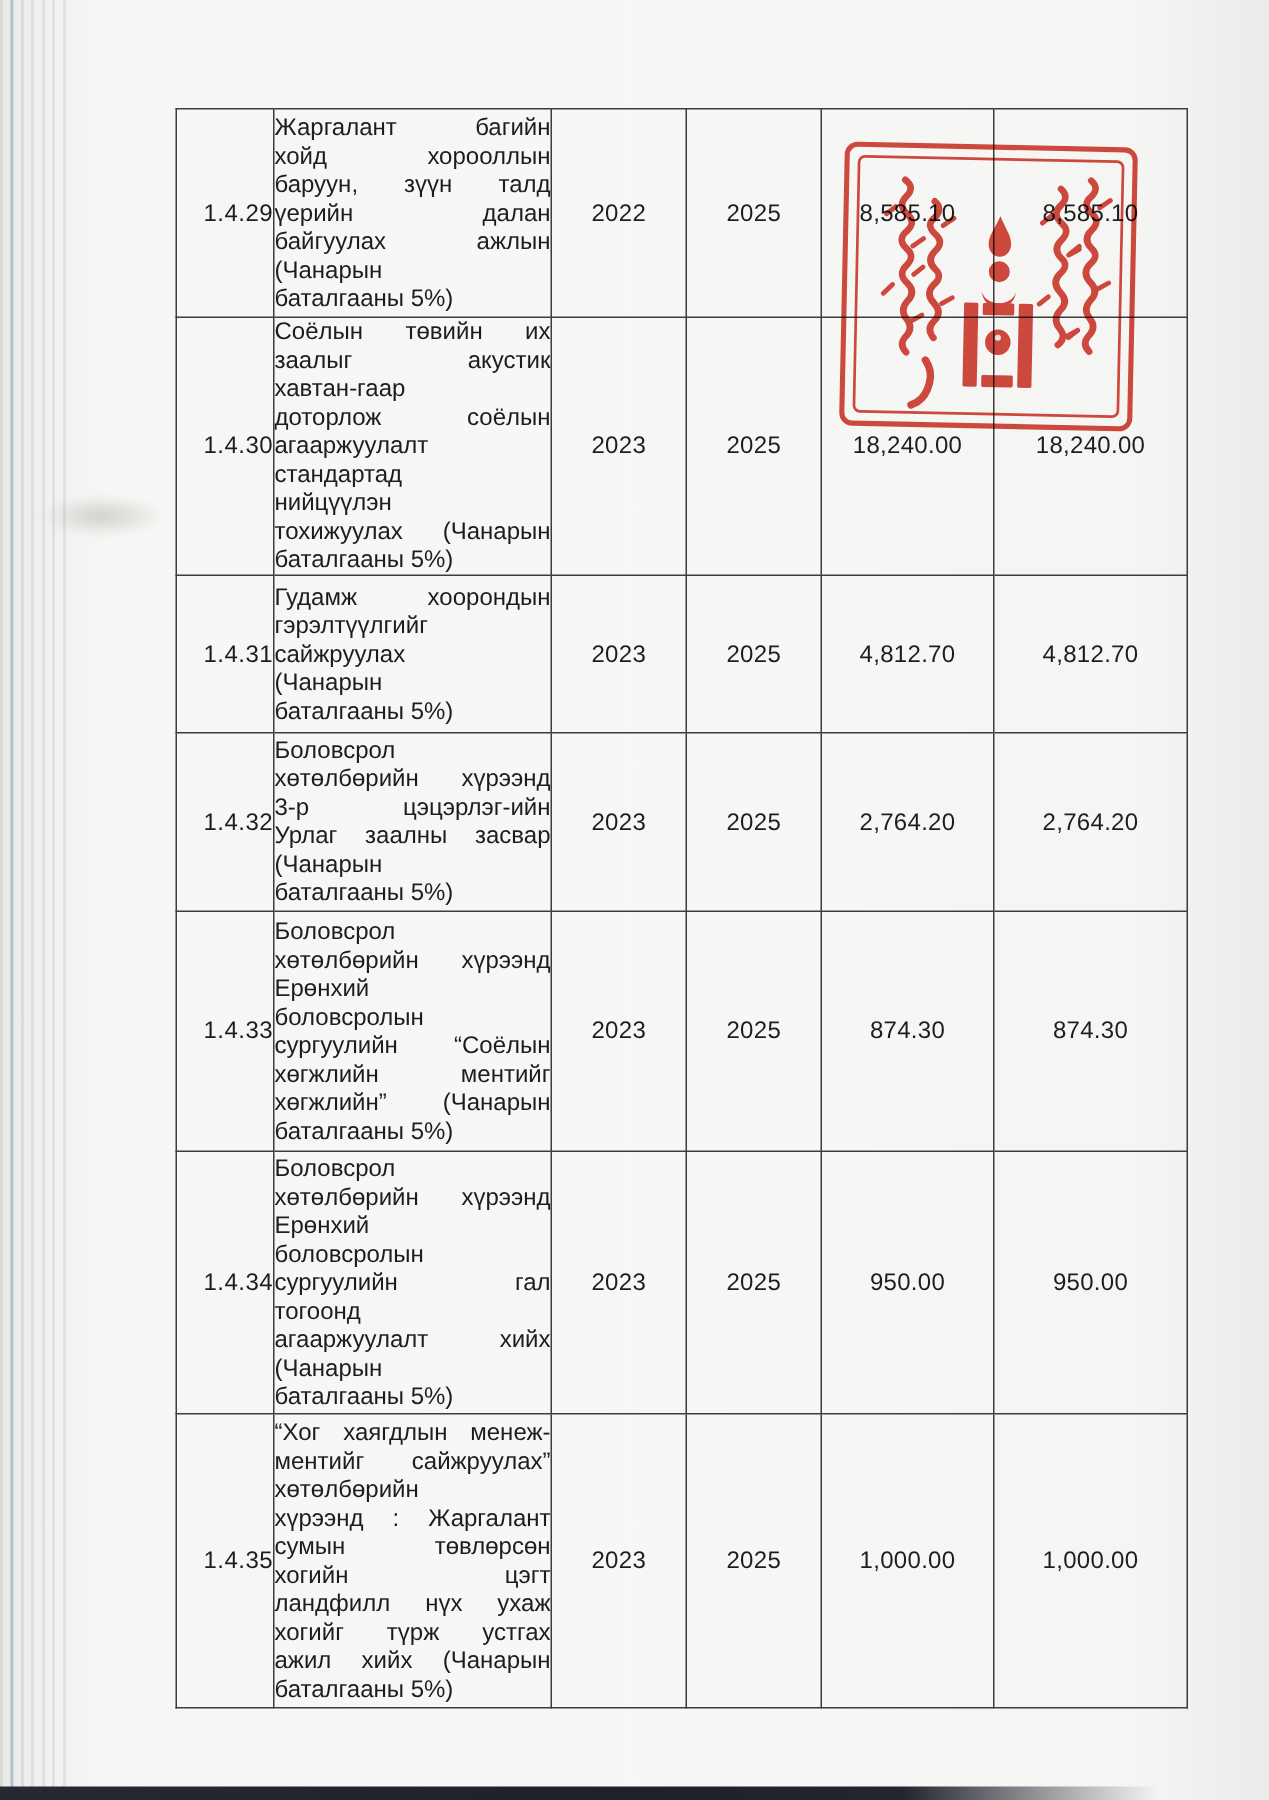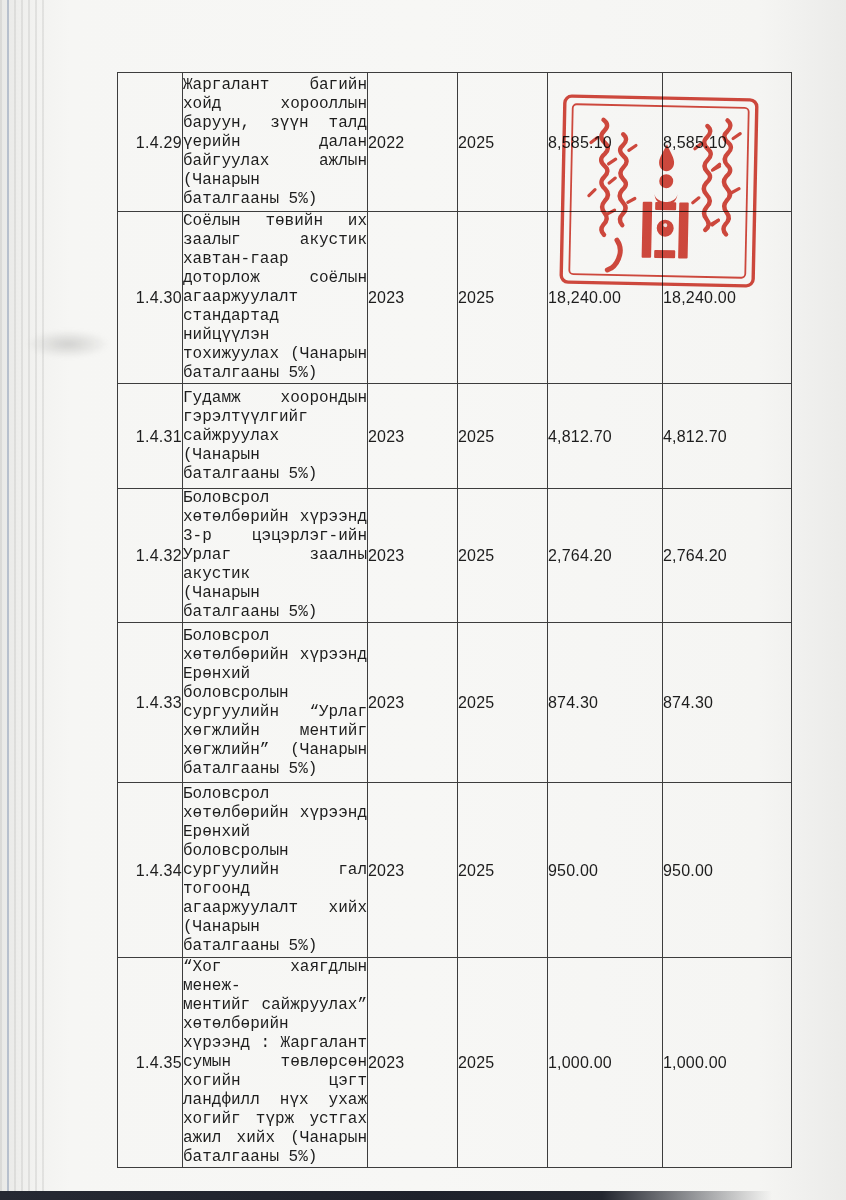"Жаргалант багийн" td.cell-desc { font-family: Liberation Mono, monospace -> none }
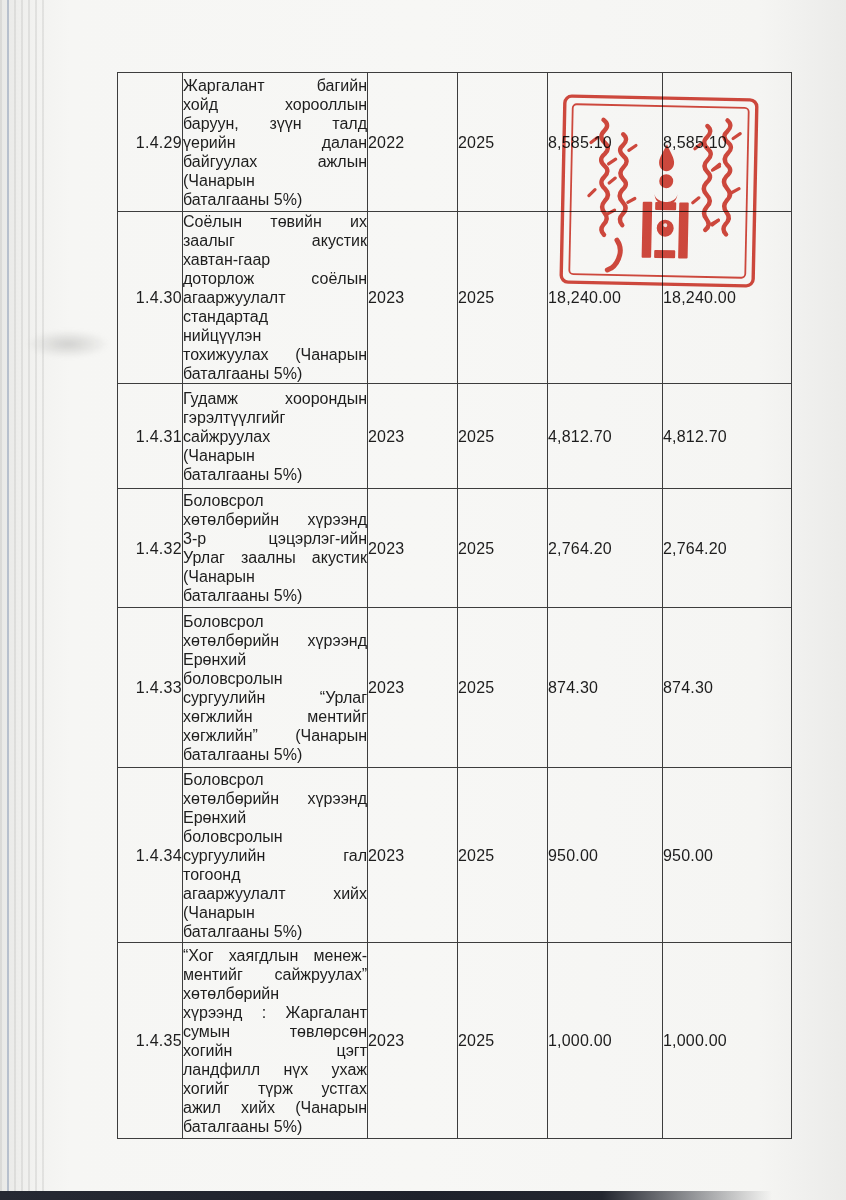"2022" td.cell-year, td.cell-amount { text-align: none -> center }
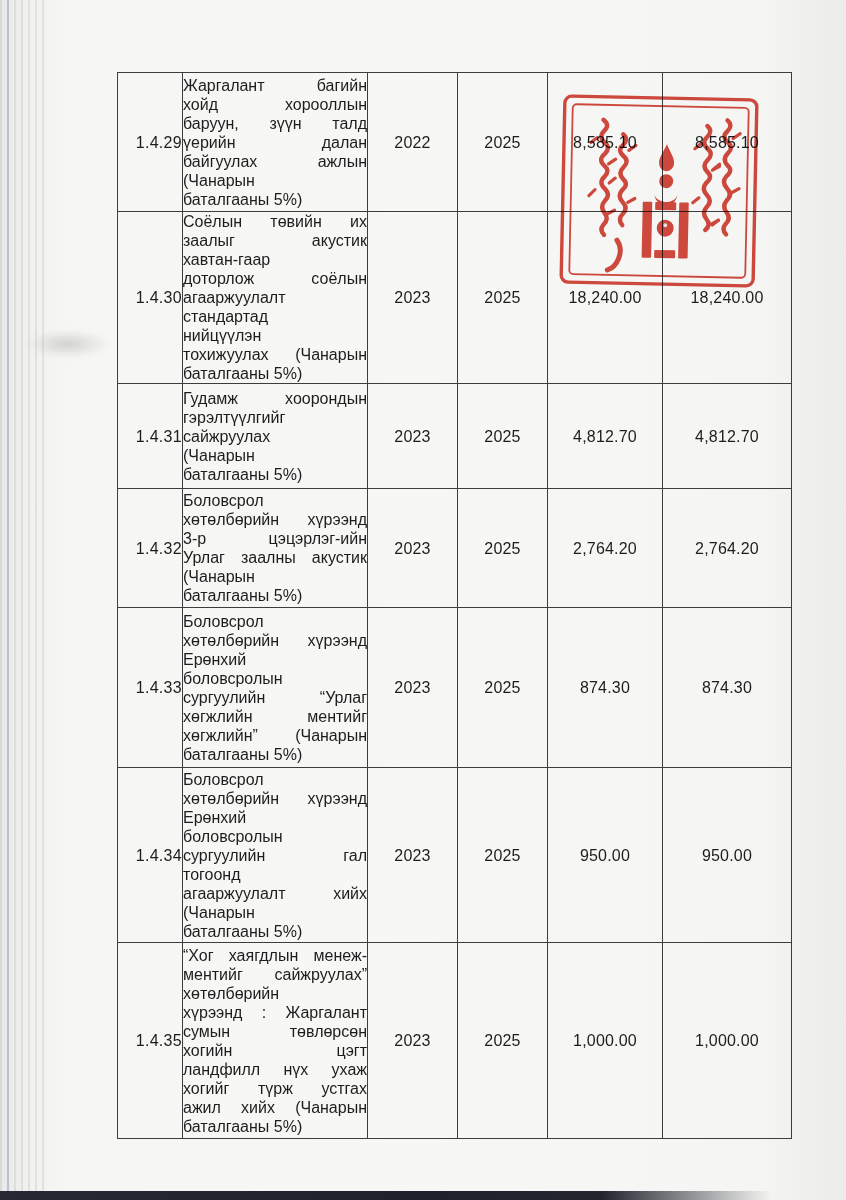"Урлаг заалны акустик" div.line { text: акустик -> засвар }
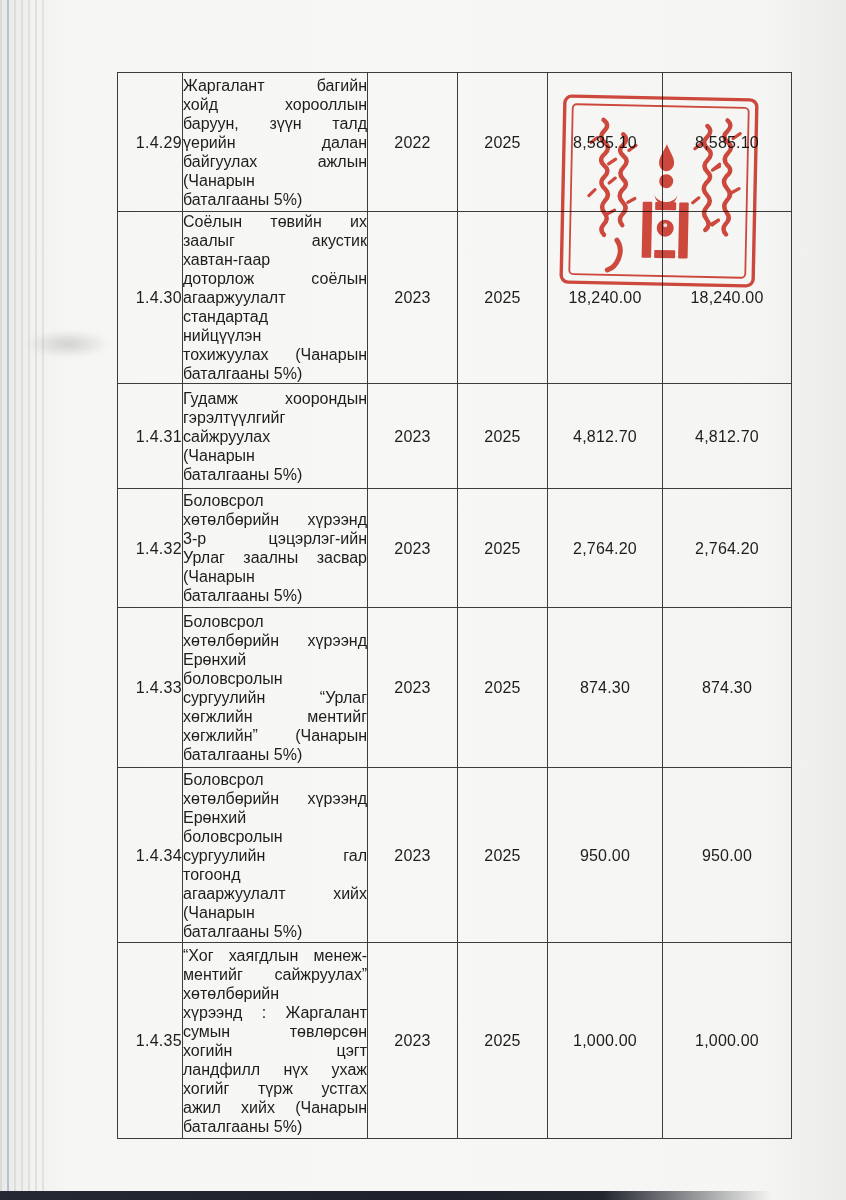"сургуулийн “Урлаг" div.line { text: Урлаг -> Соёлын }
